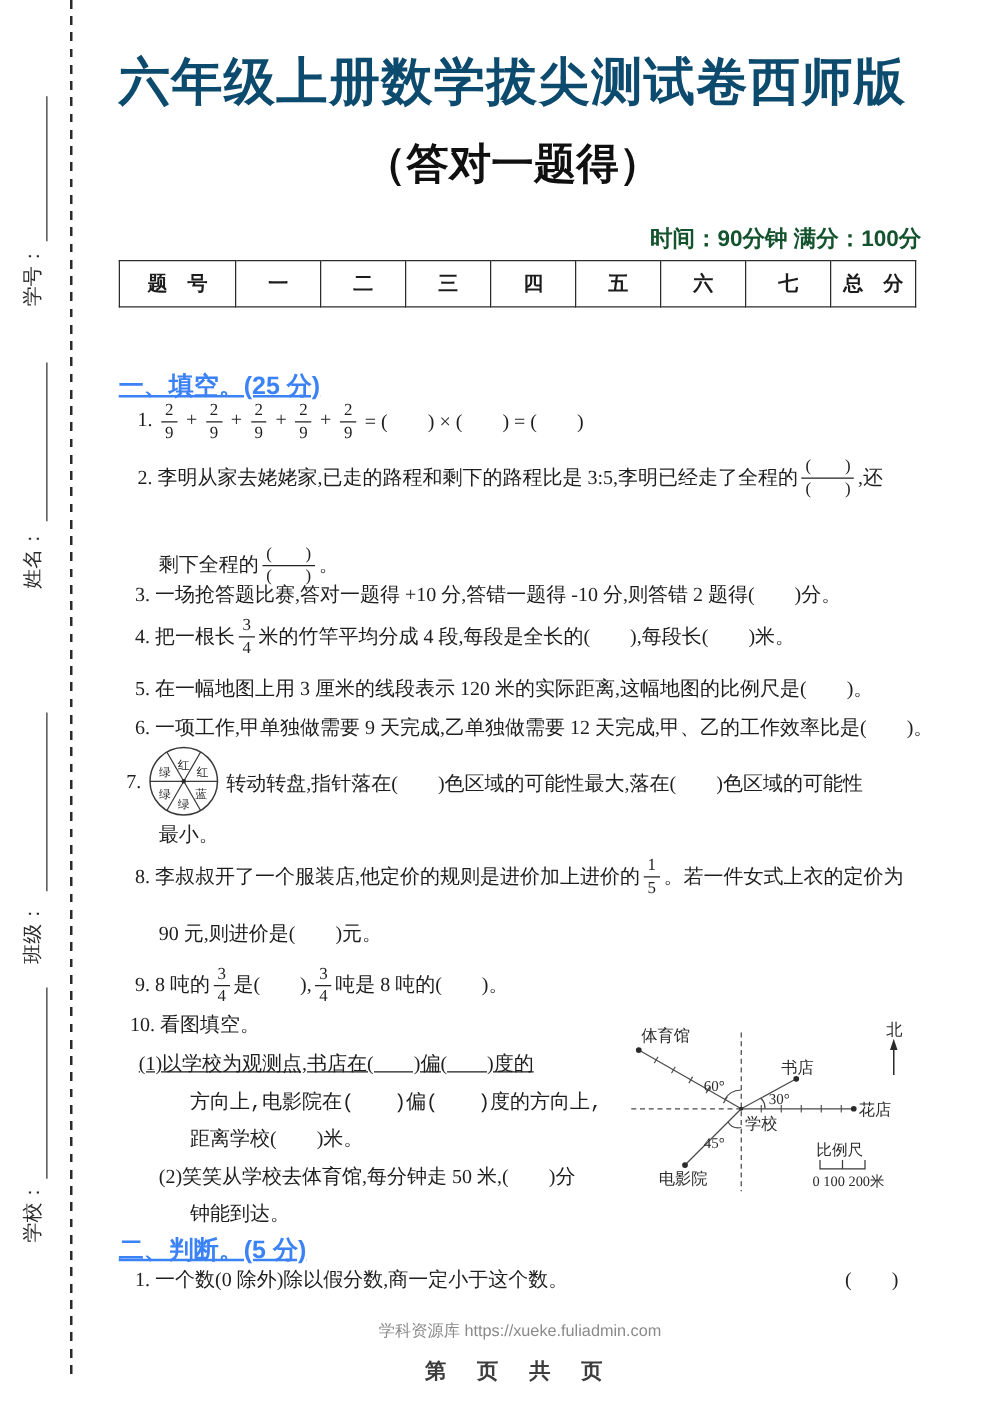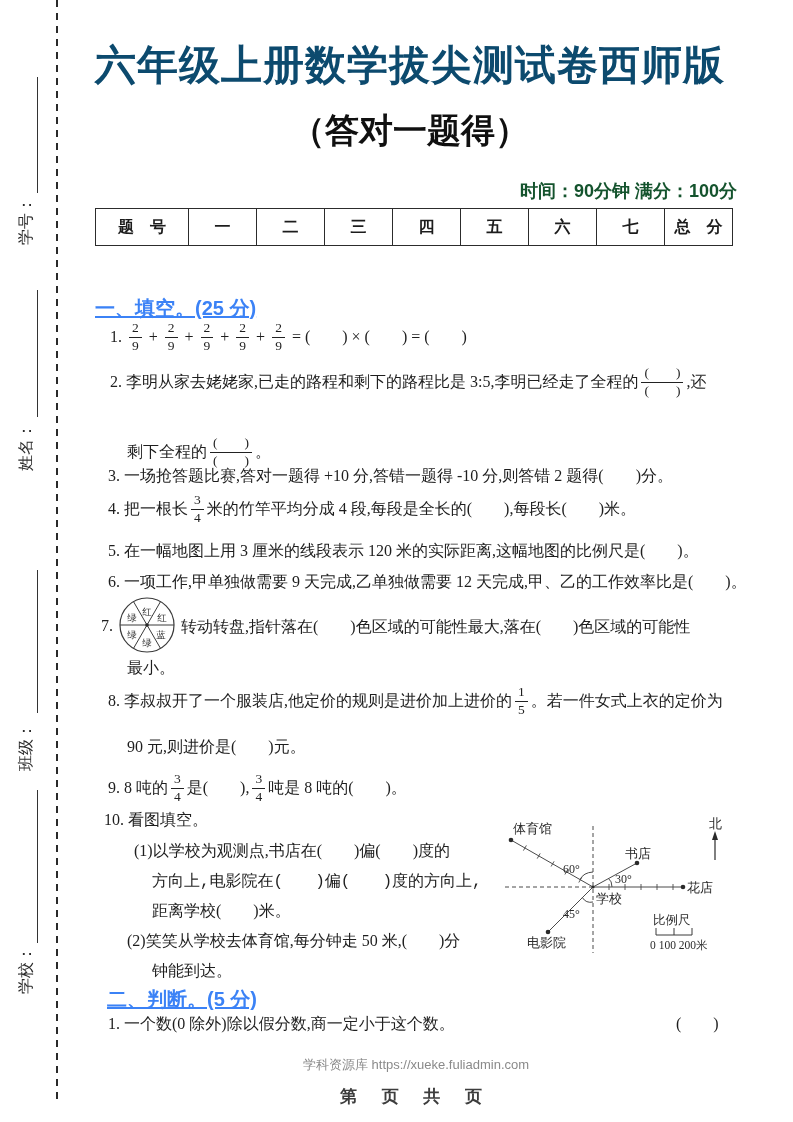"(1)以学校为观测点,书店在( )偏( )度的" #q10-1a { left: 134px -> 111px; text-decoration: none -> underline }
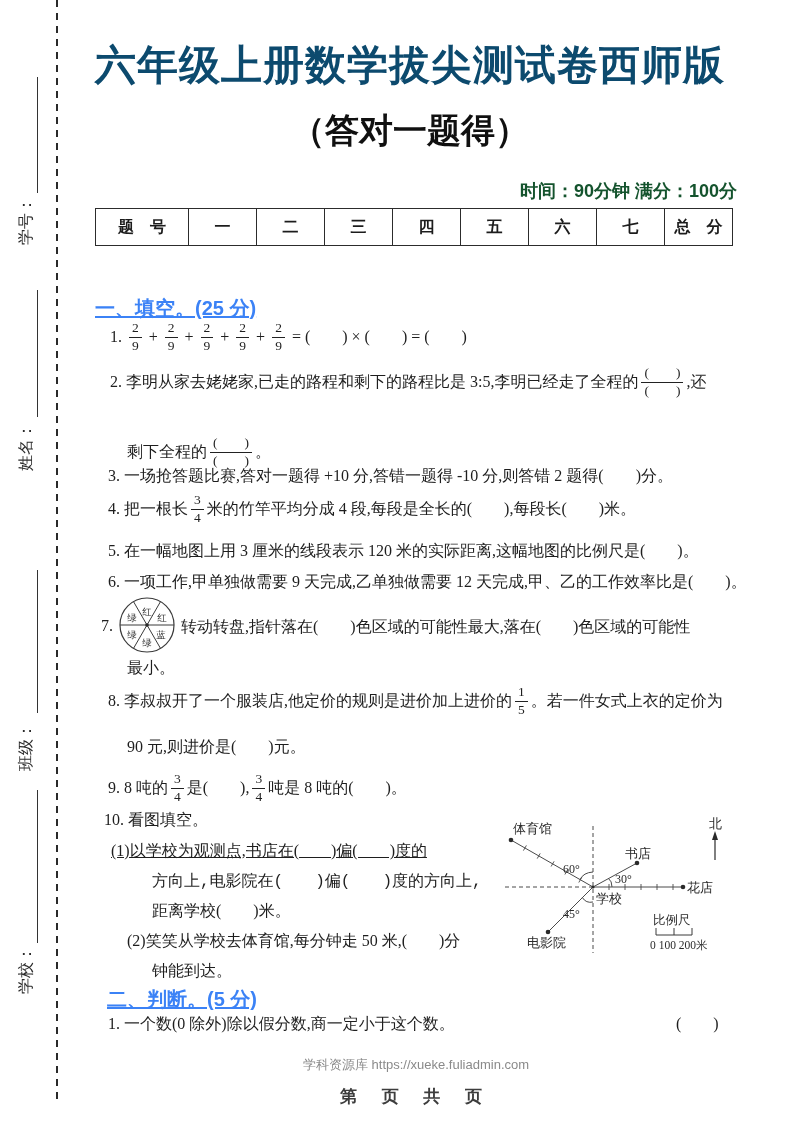"二、判断。(5 分)" #sec2-h { left: 107px -> 95px }
